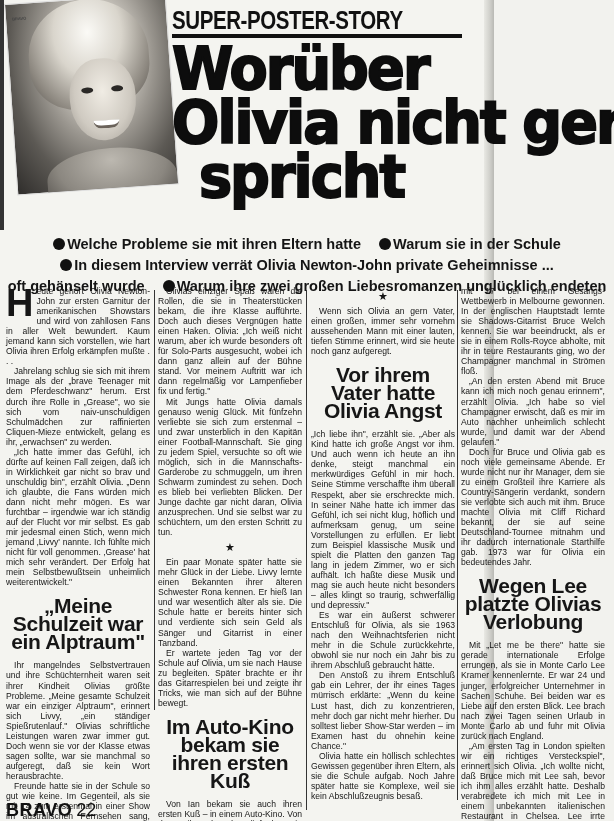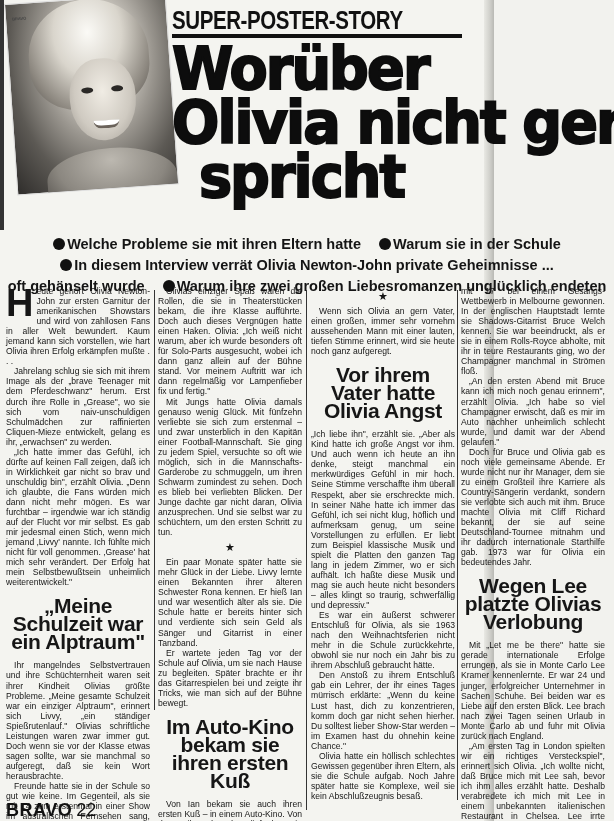"Den Anstoß zu ihrem Entschluß" p { text: komm doch gar nicht sehen -> mehr doch gar nicht mehr }
